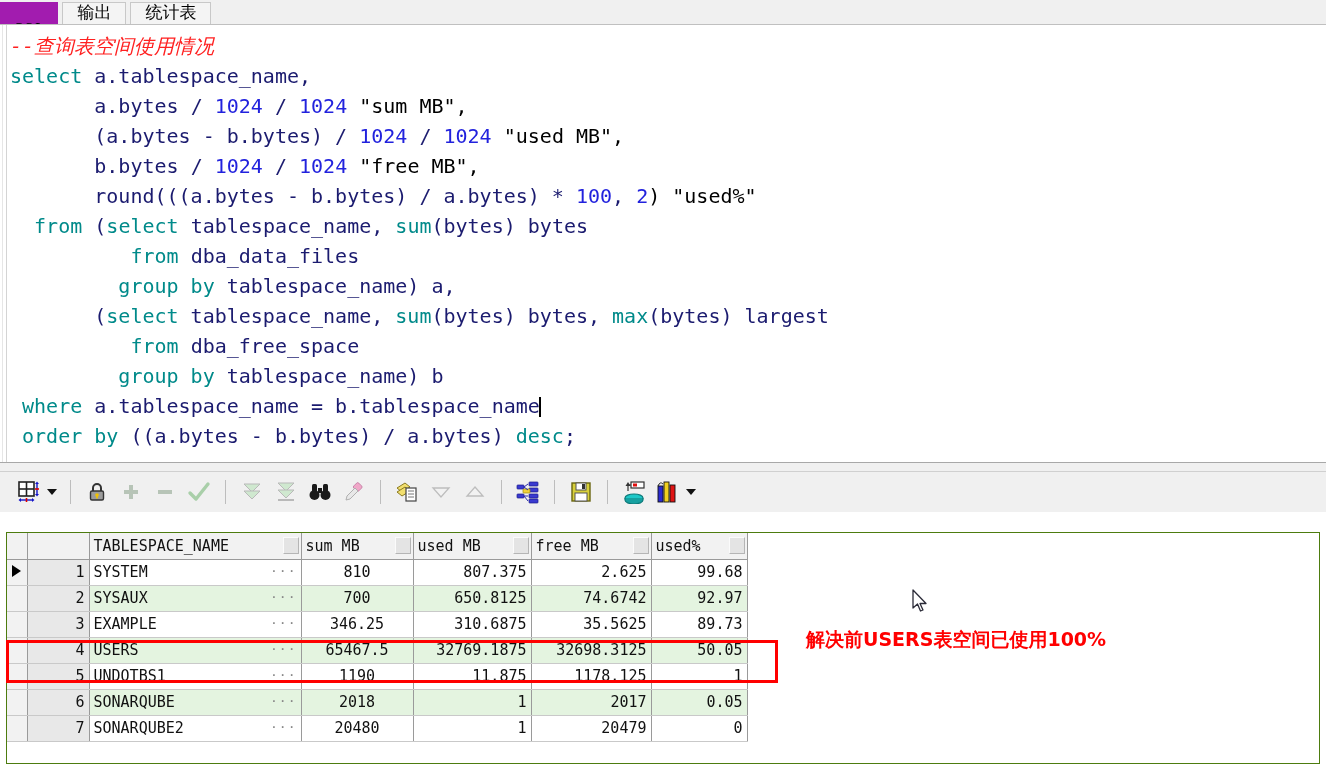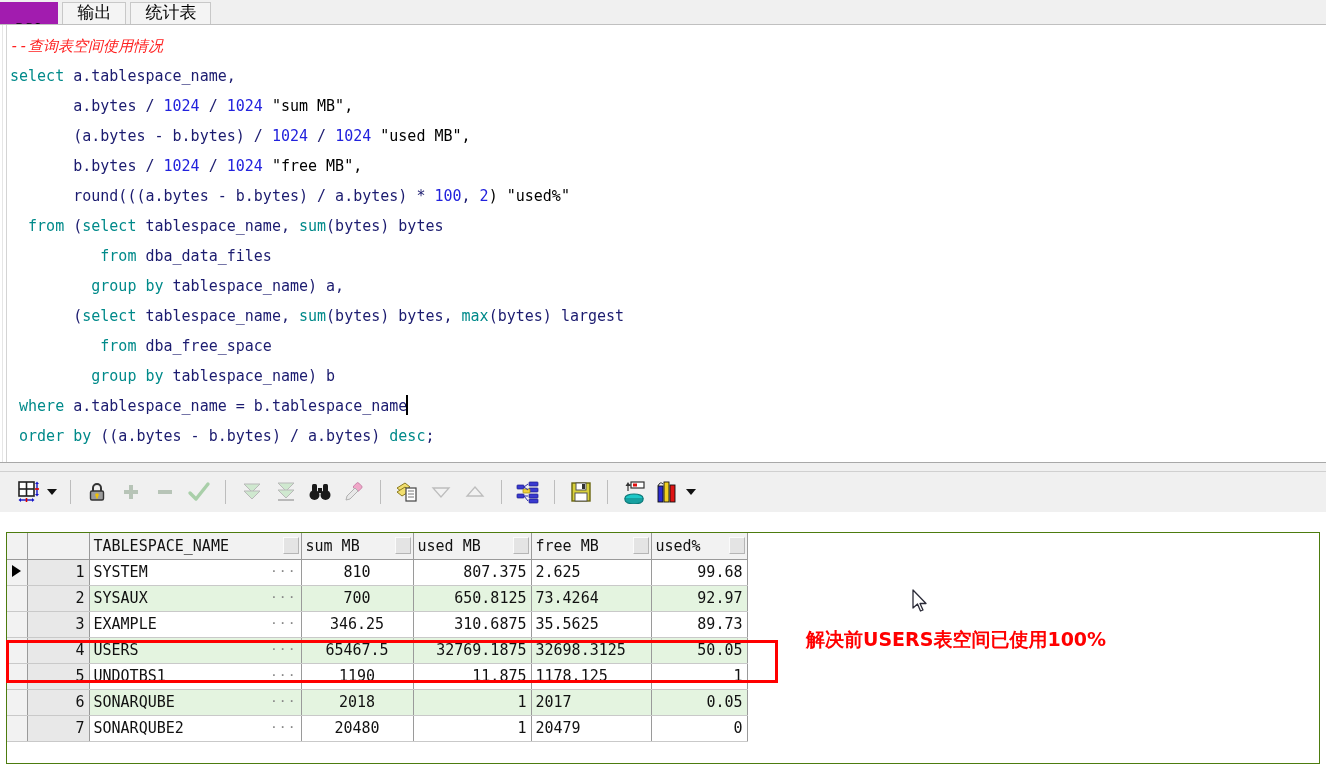"--查询表空间使用情况 select a.tablespace_name," .code { font-size: 15px -> 20px }
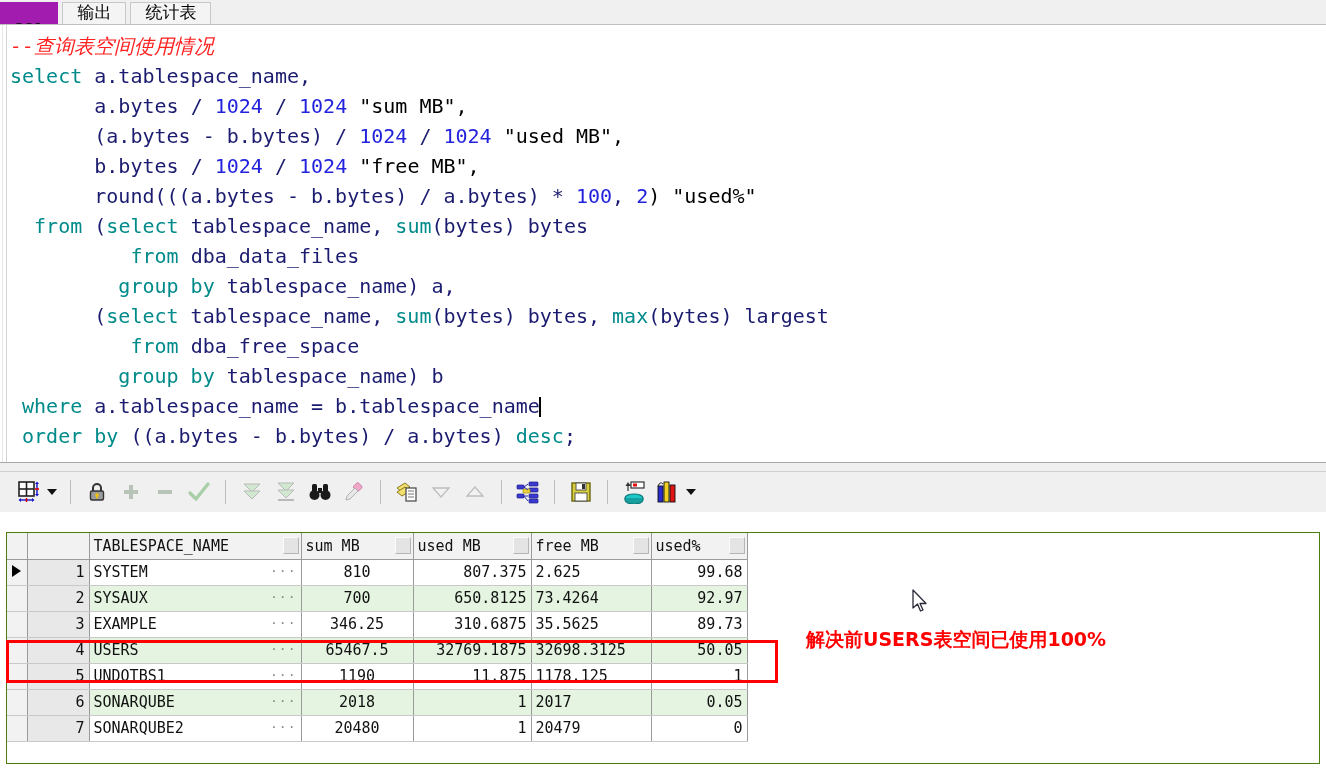"2.625" .col-num3 { text-align: none -> right }
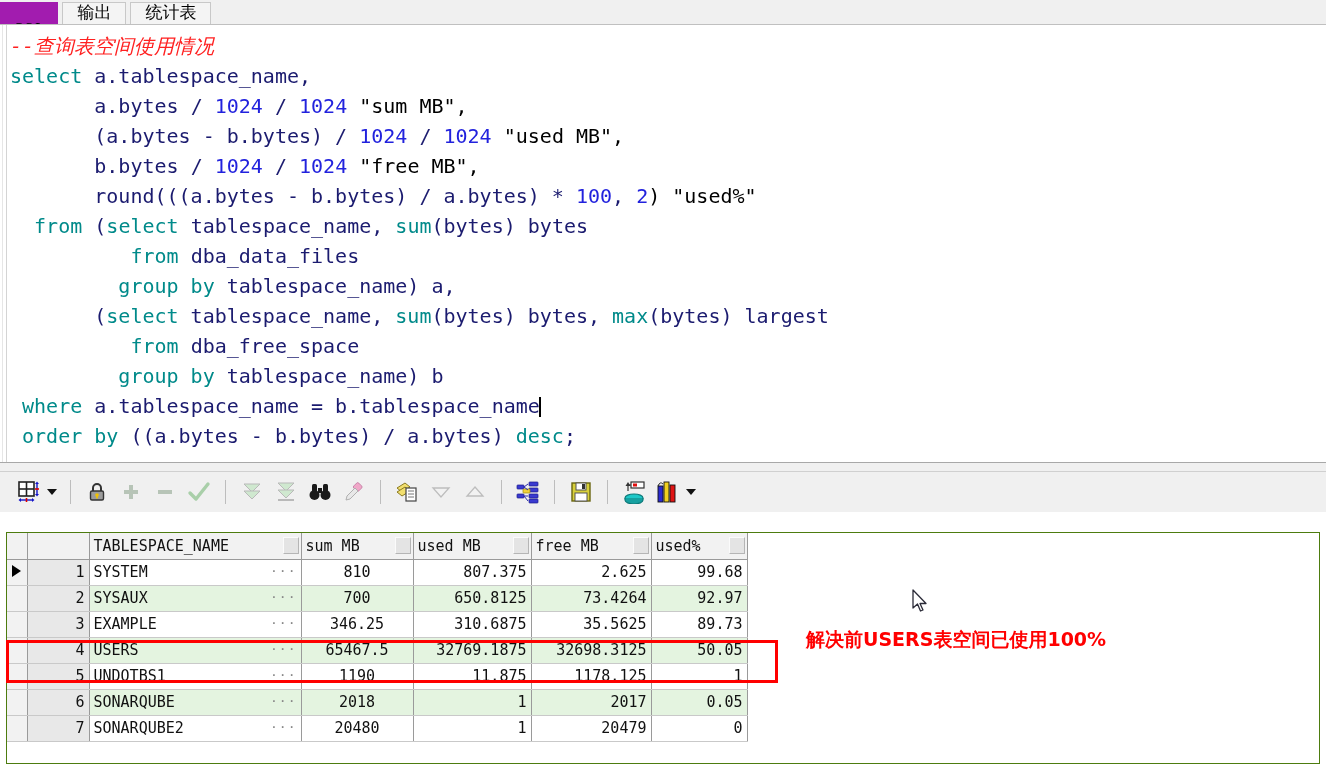"73.4264" td.col-num3 { text: 73.4264 -> 74.6742 }
